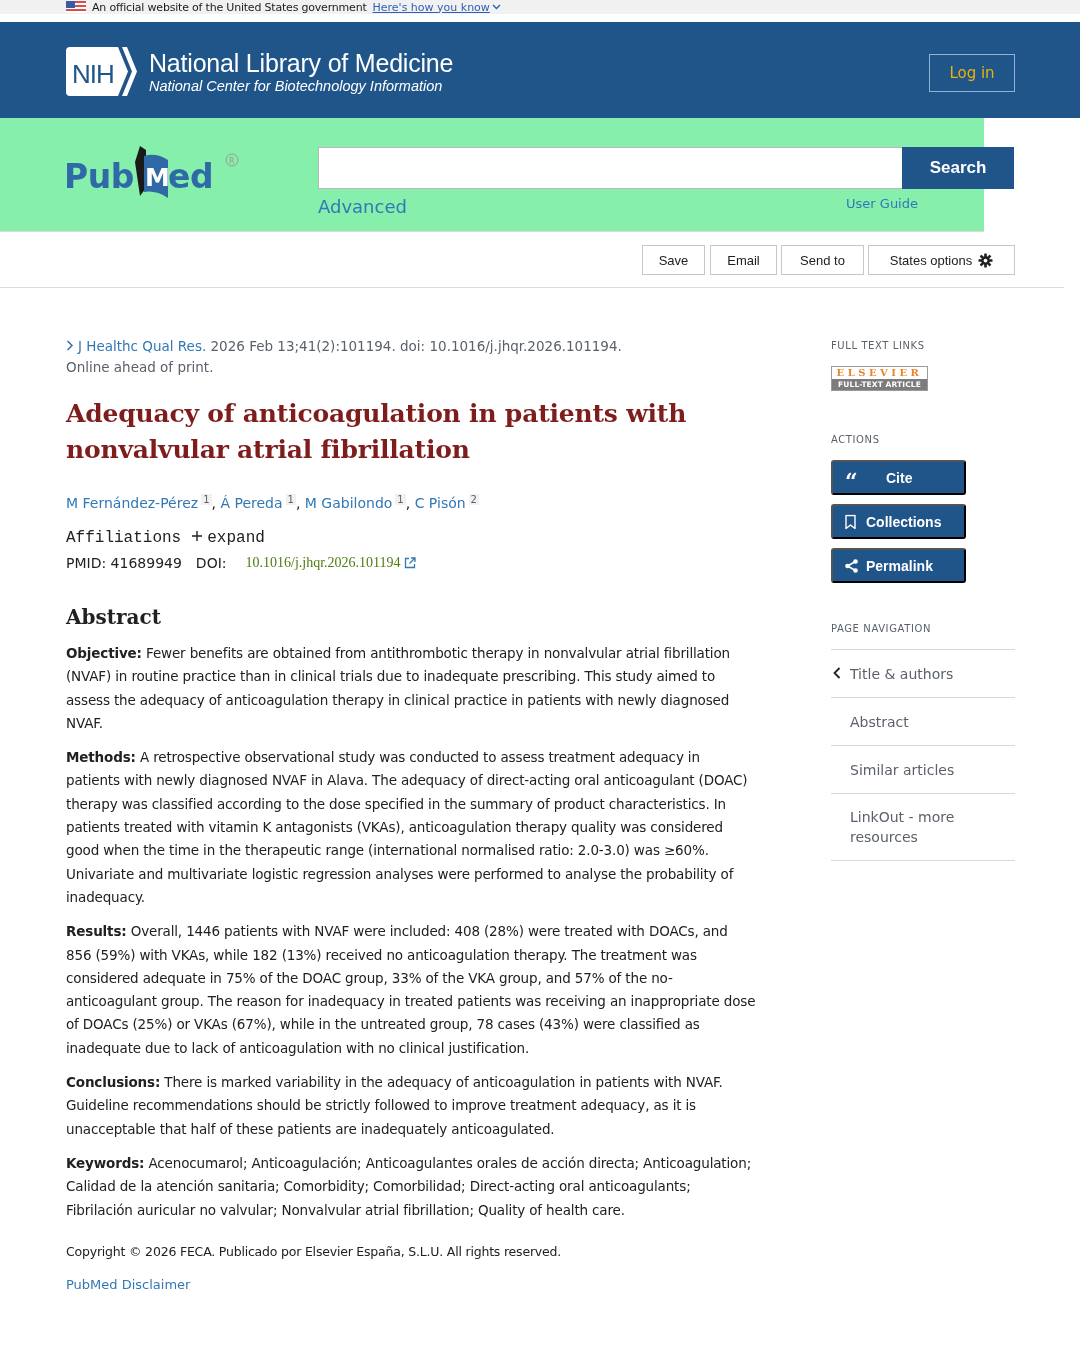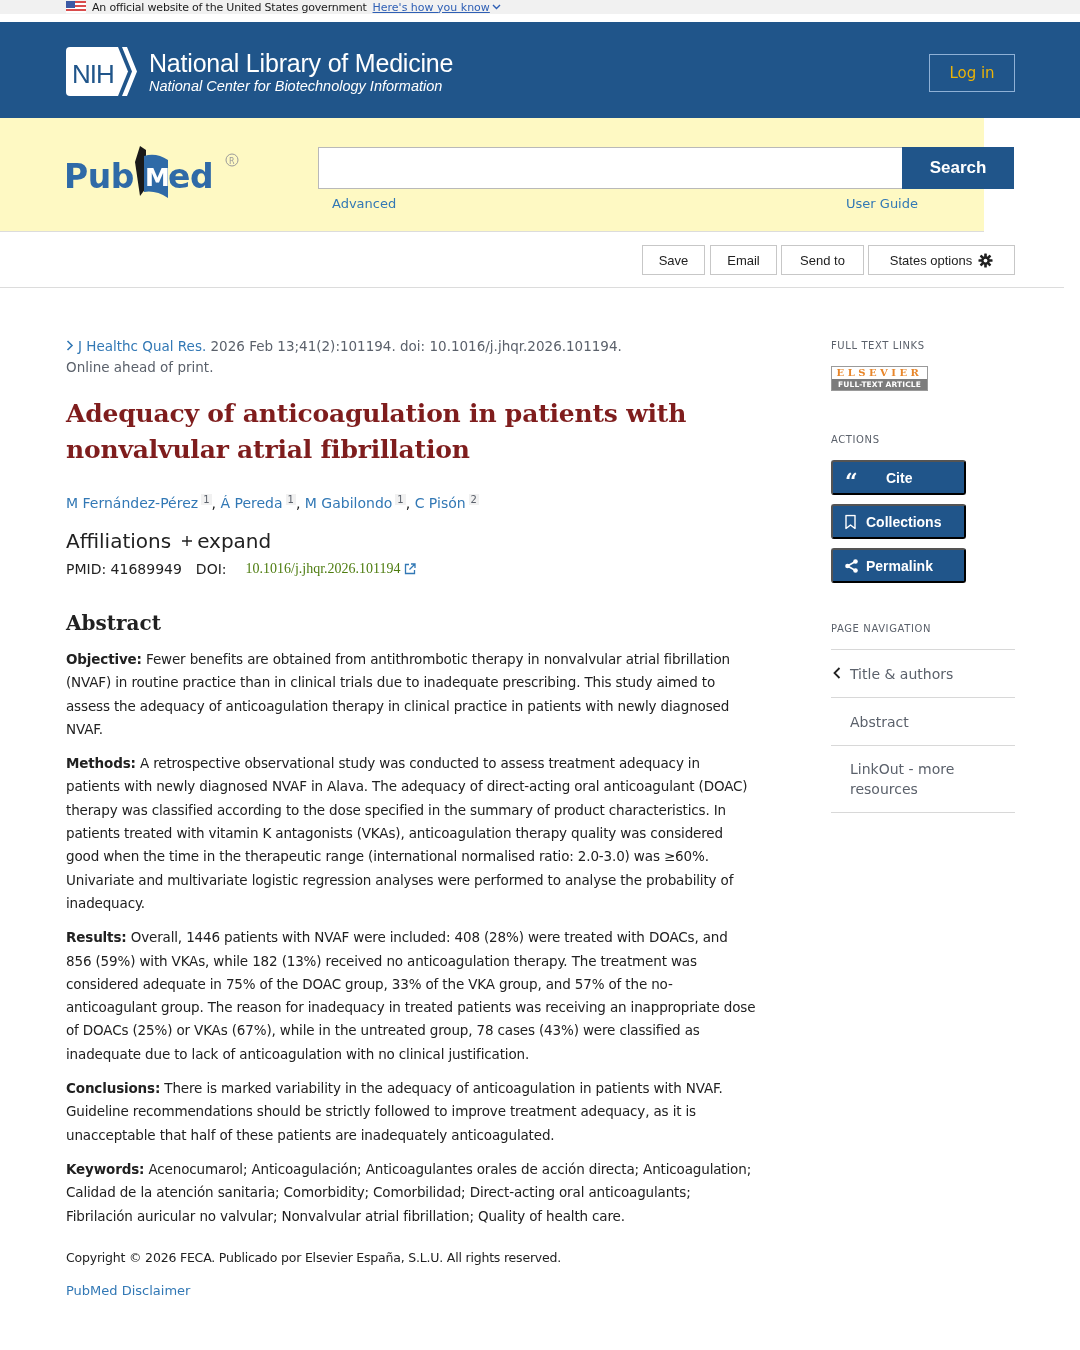"Pub" .search-area { background: #fef9c3 -> #86efac }
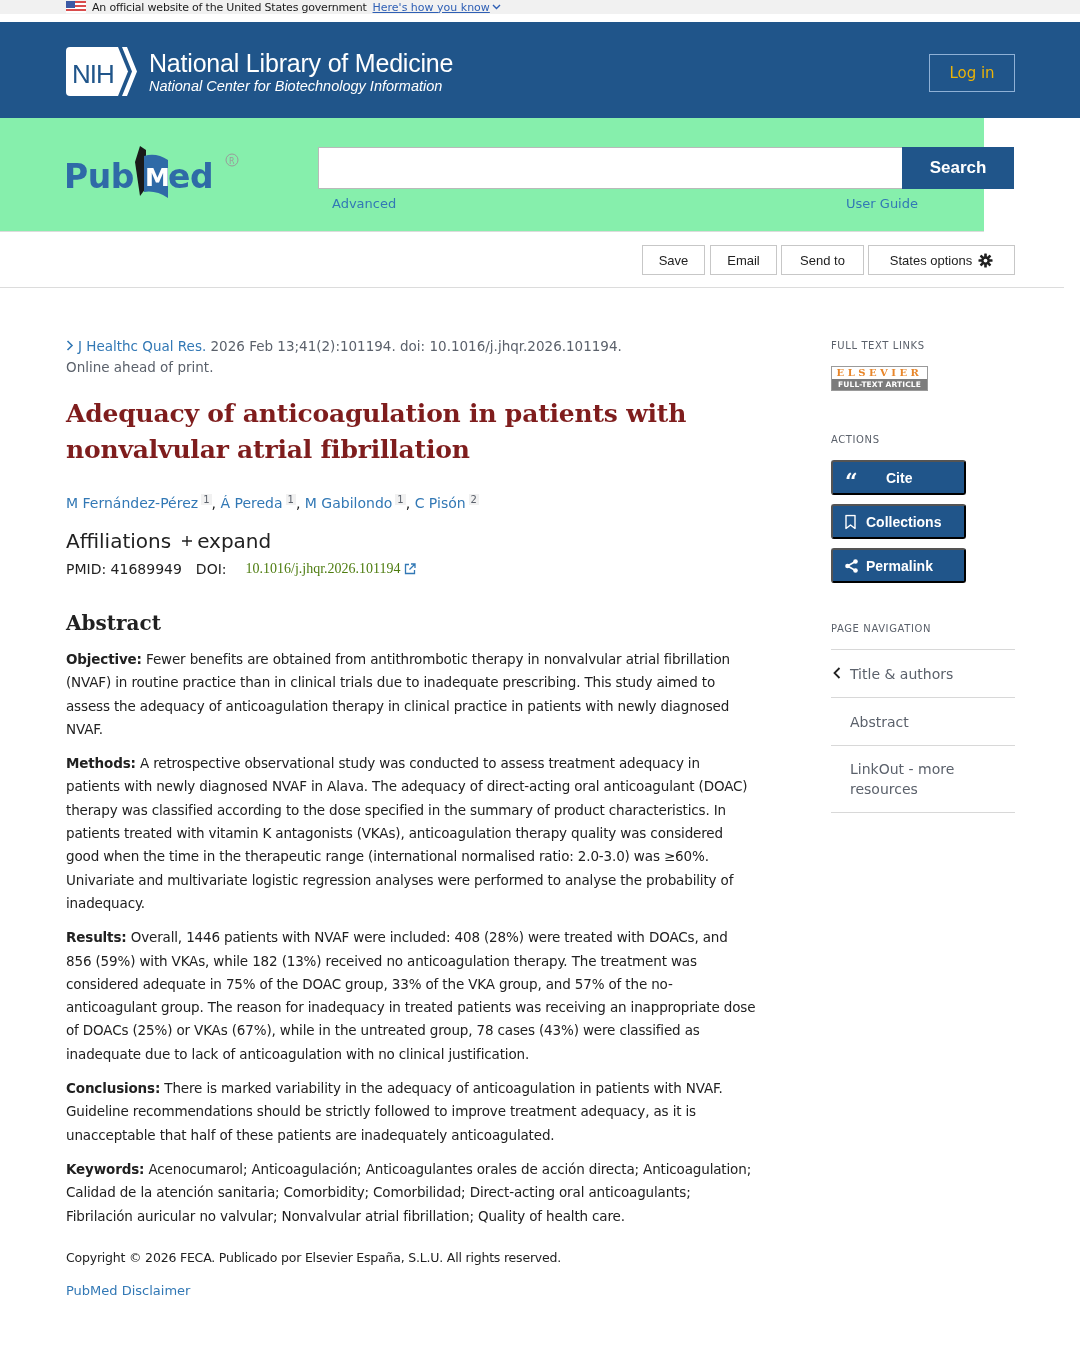"Advanced" .advanced-link { font-size: 13px -> 18px; left: 332px -> 318px }
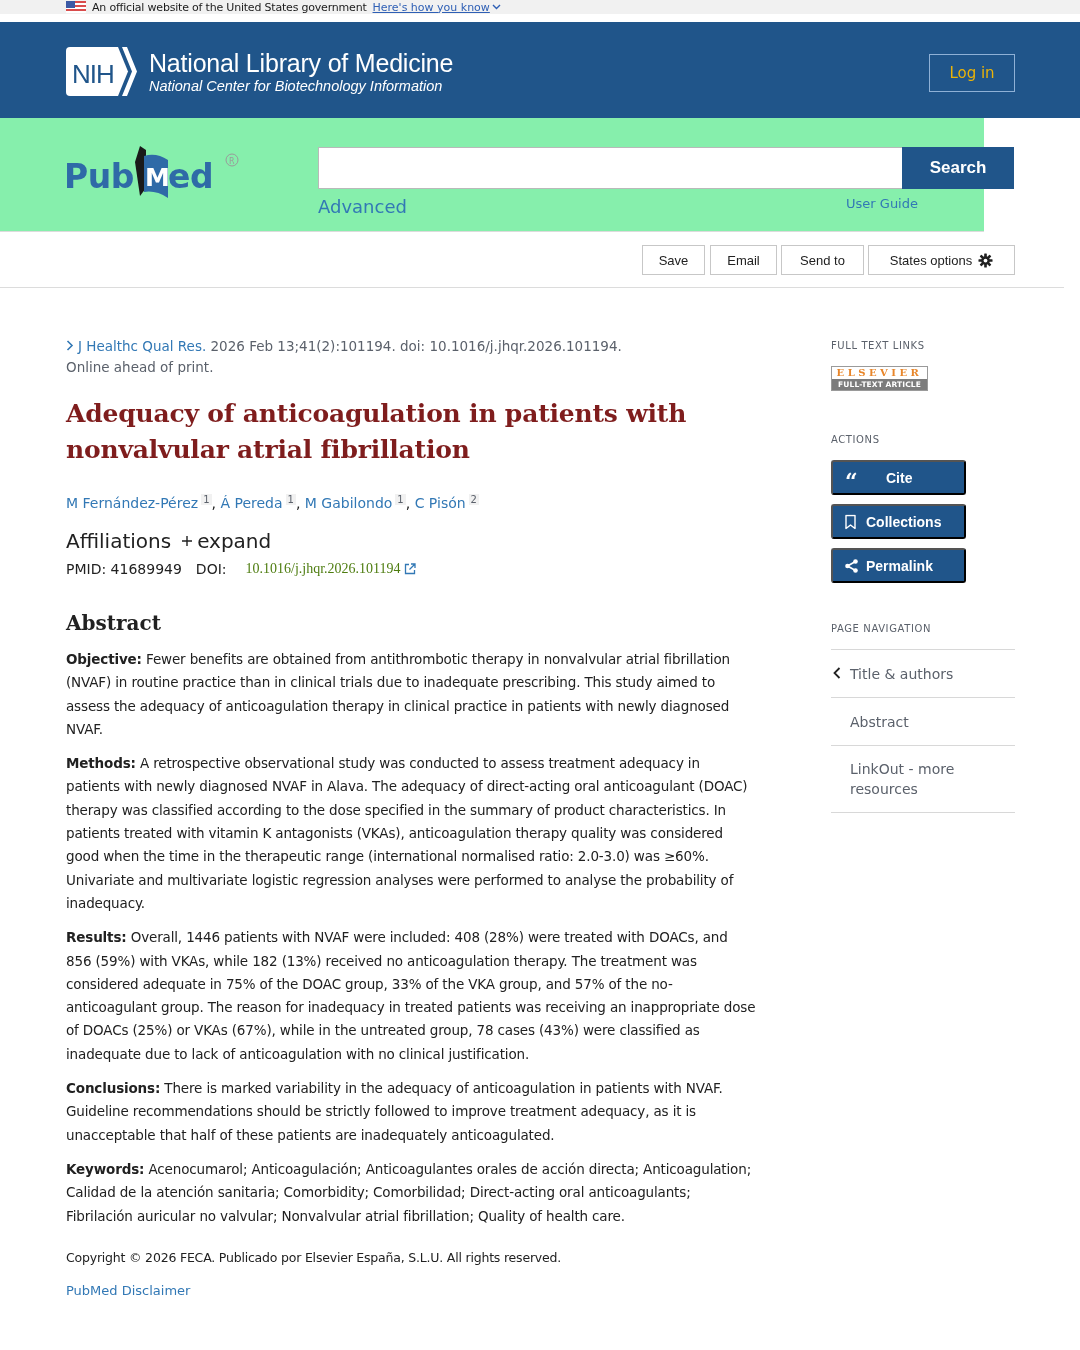"Affiliations" .affil { font-family: none -> Liberation Mono, monospace; font-size: 20px -> 16px }
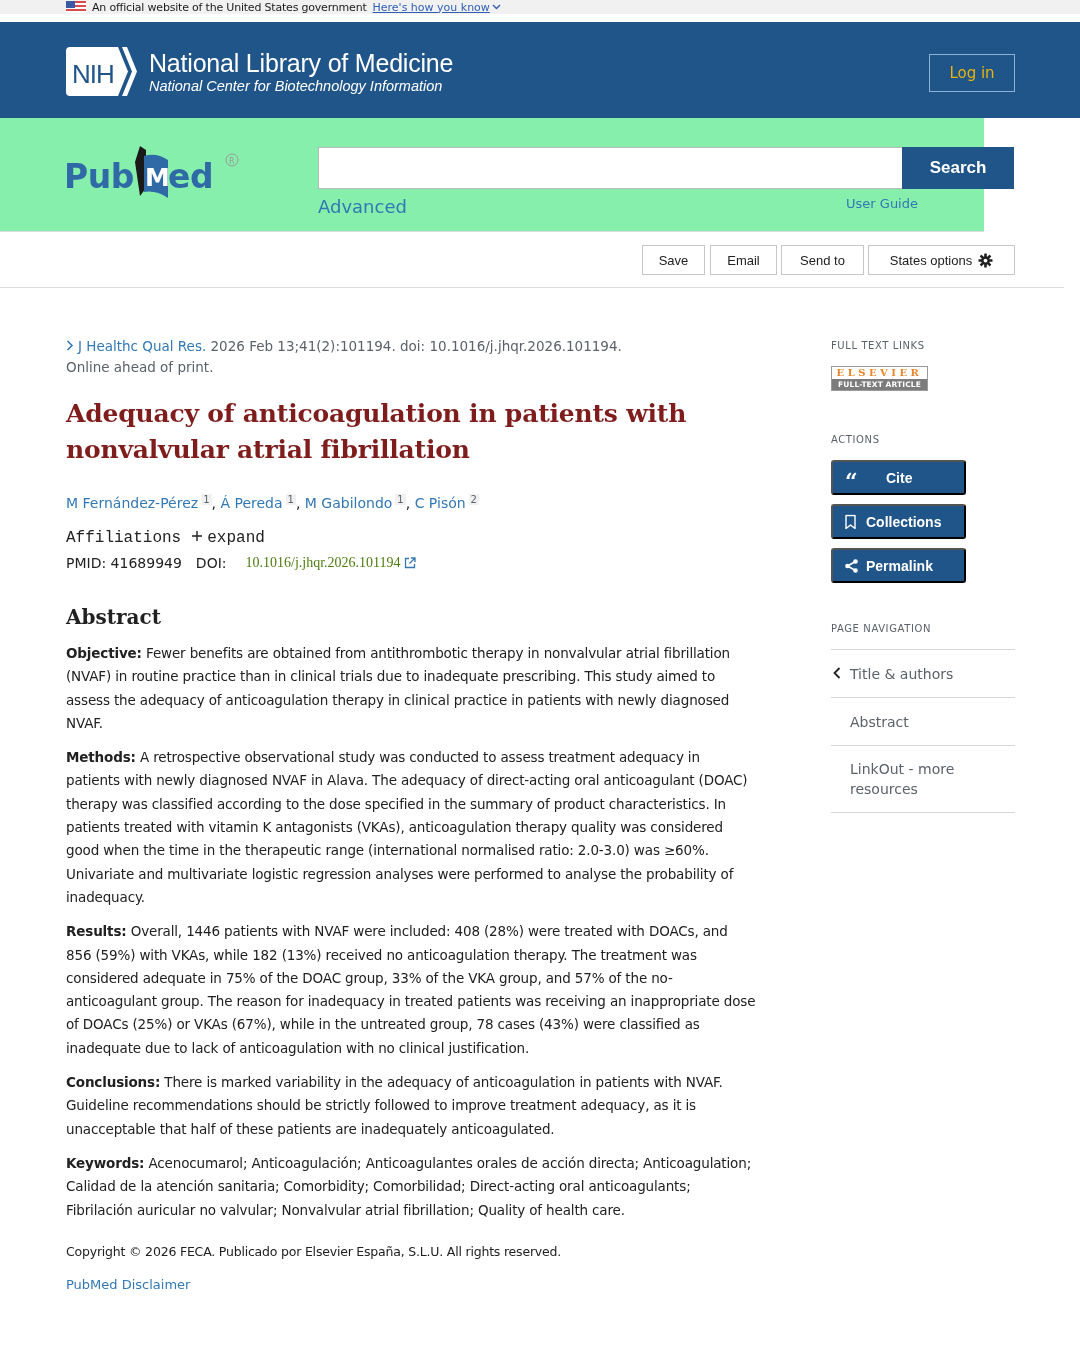"Similar articles" a.pagenav-item { html: none -> <a> <span>Similar articles</span> </a> }
